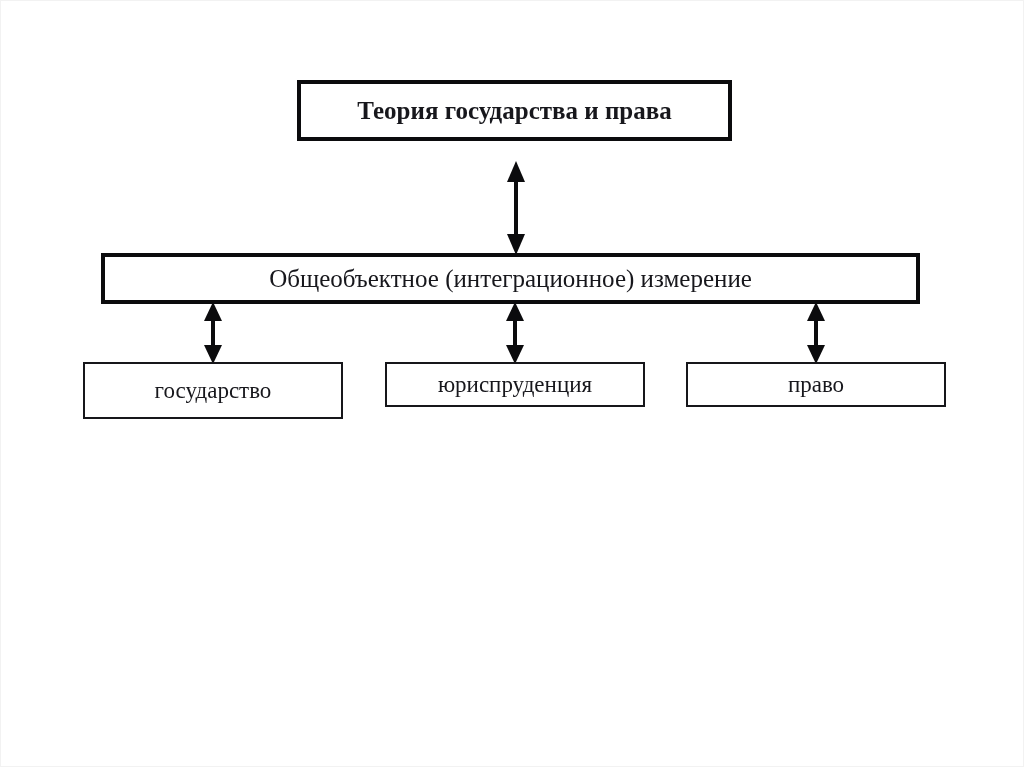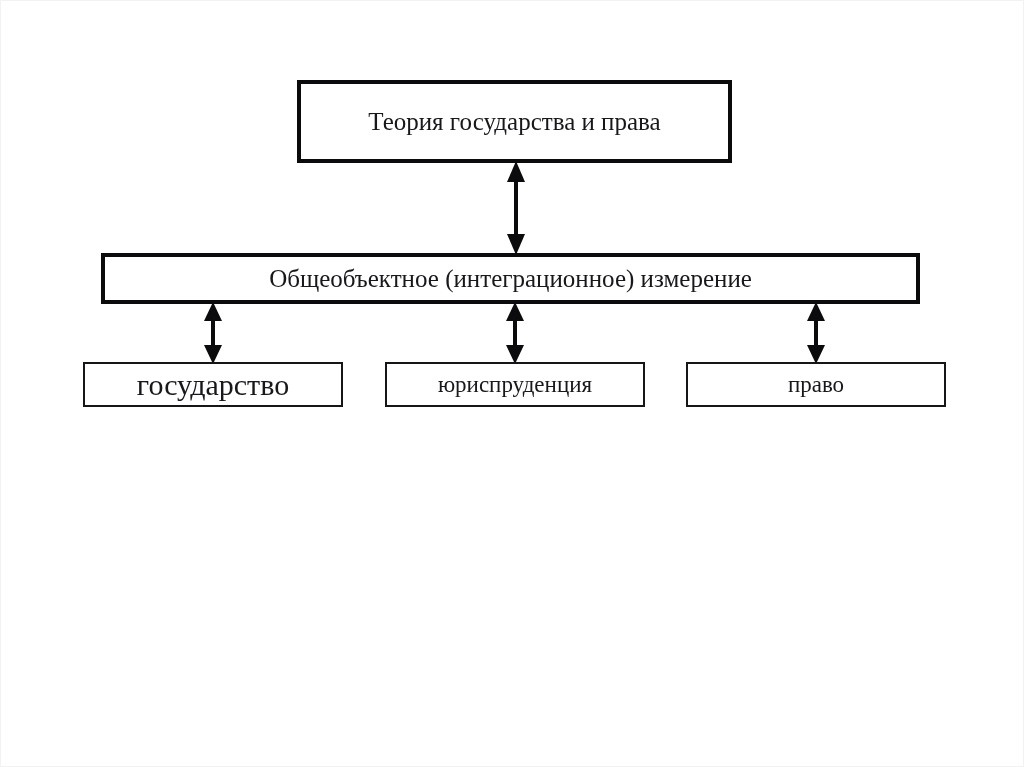"Теория государства и права" #node-root { font-weight: none -> bold; height: 83px -> 61px }
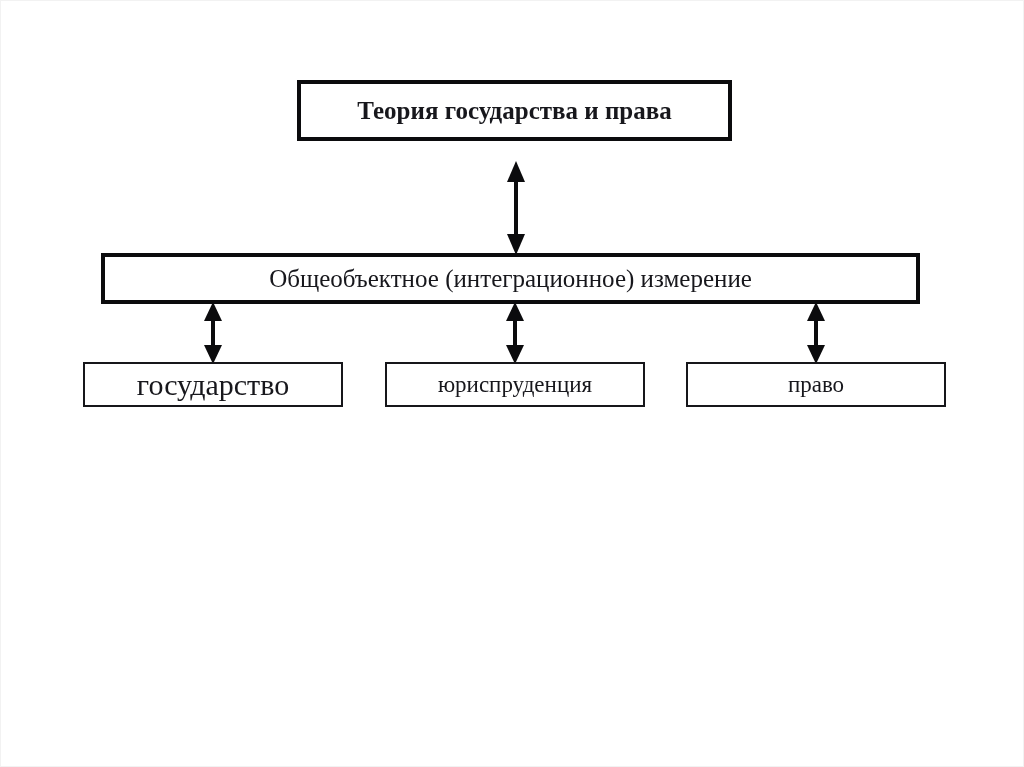"государство" #node-state { font-size: 30px -> 23px; height: 45px -> 57px }
